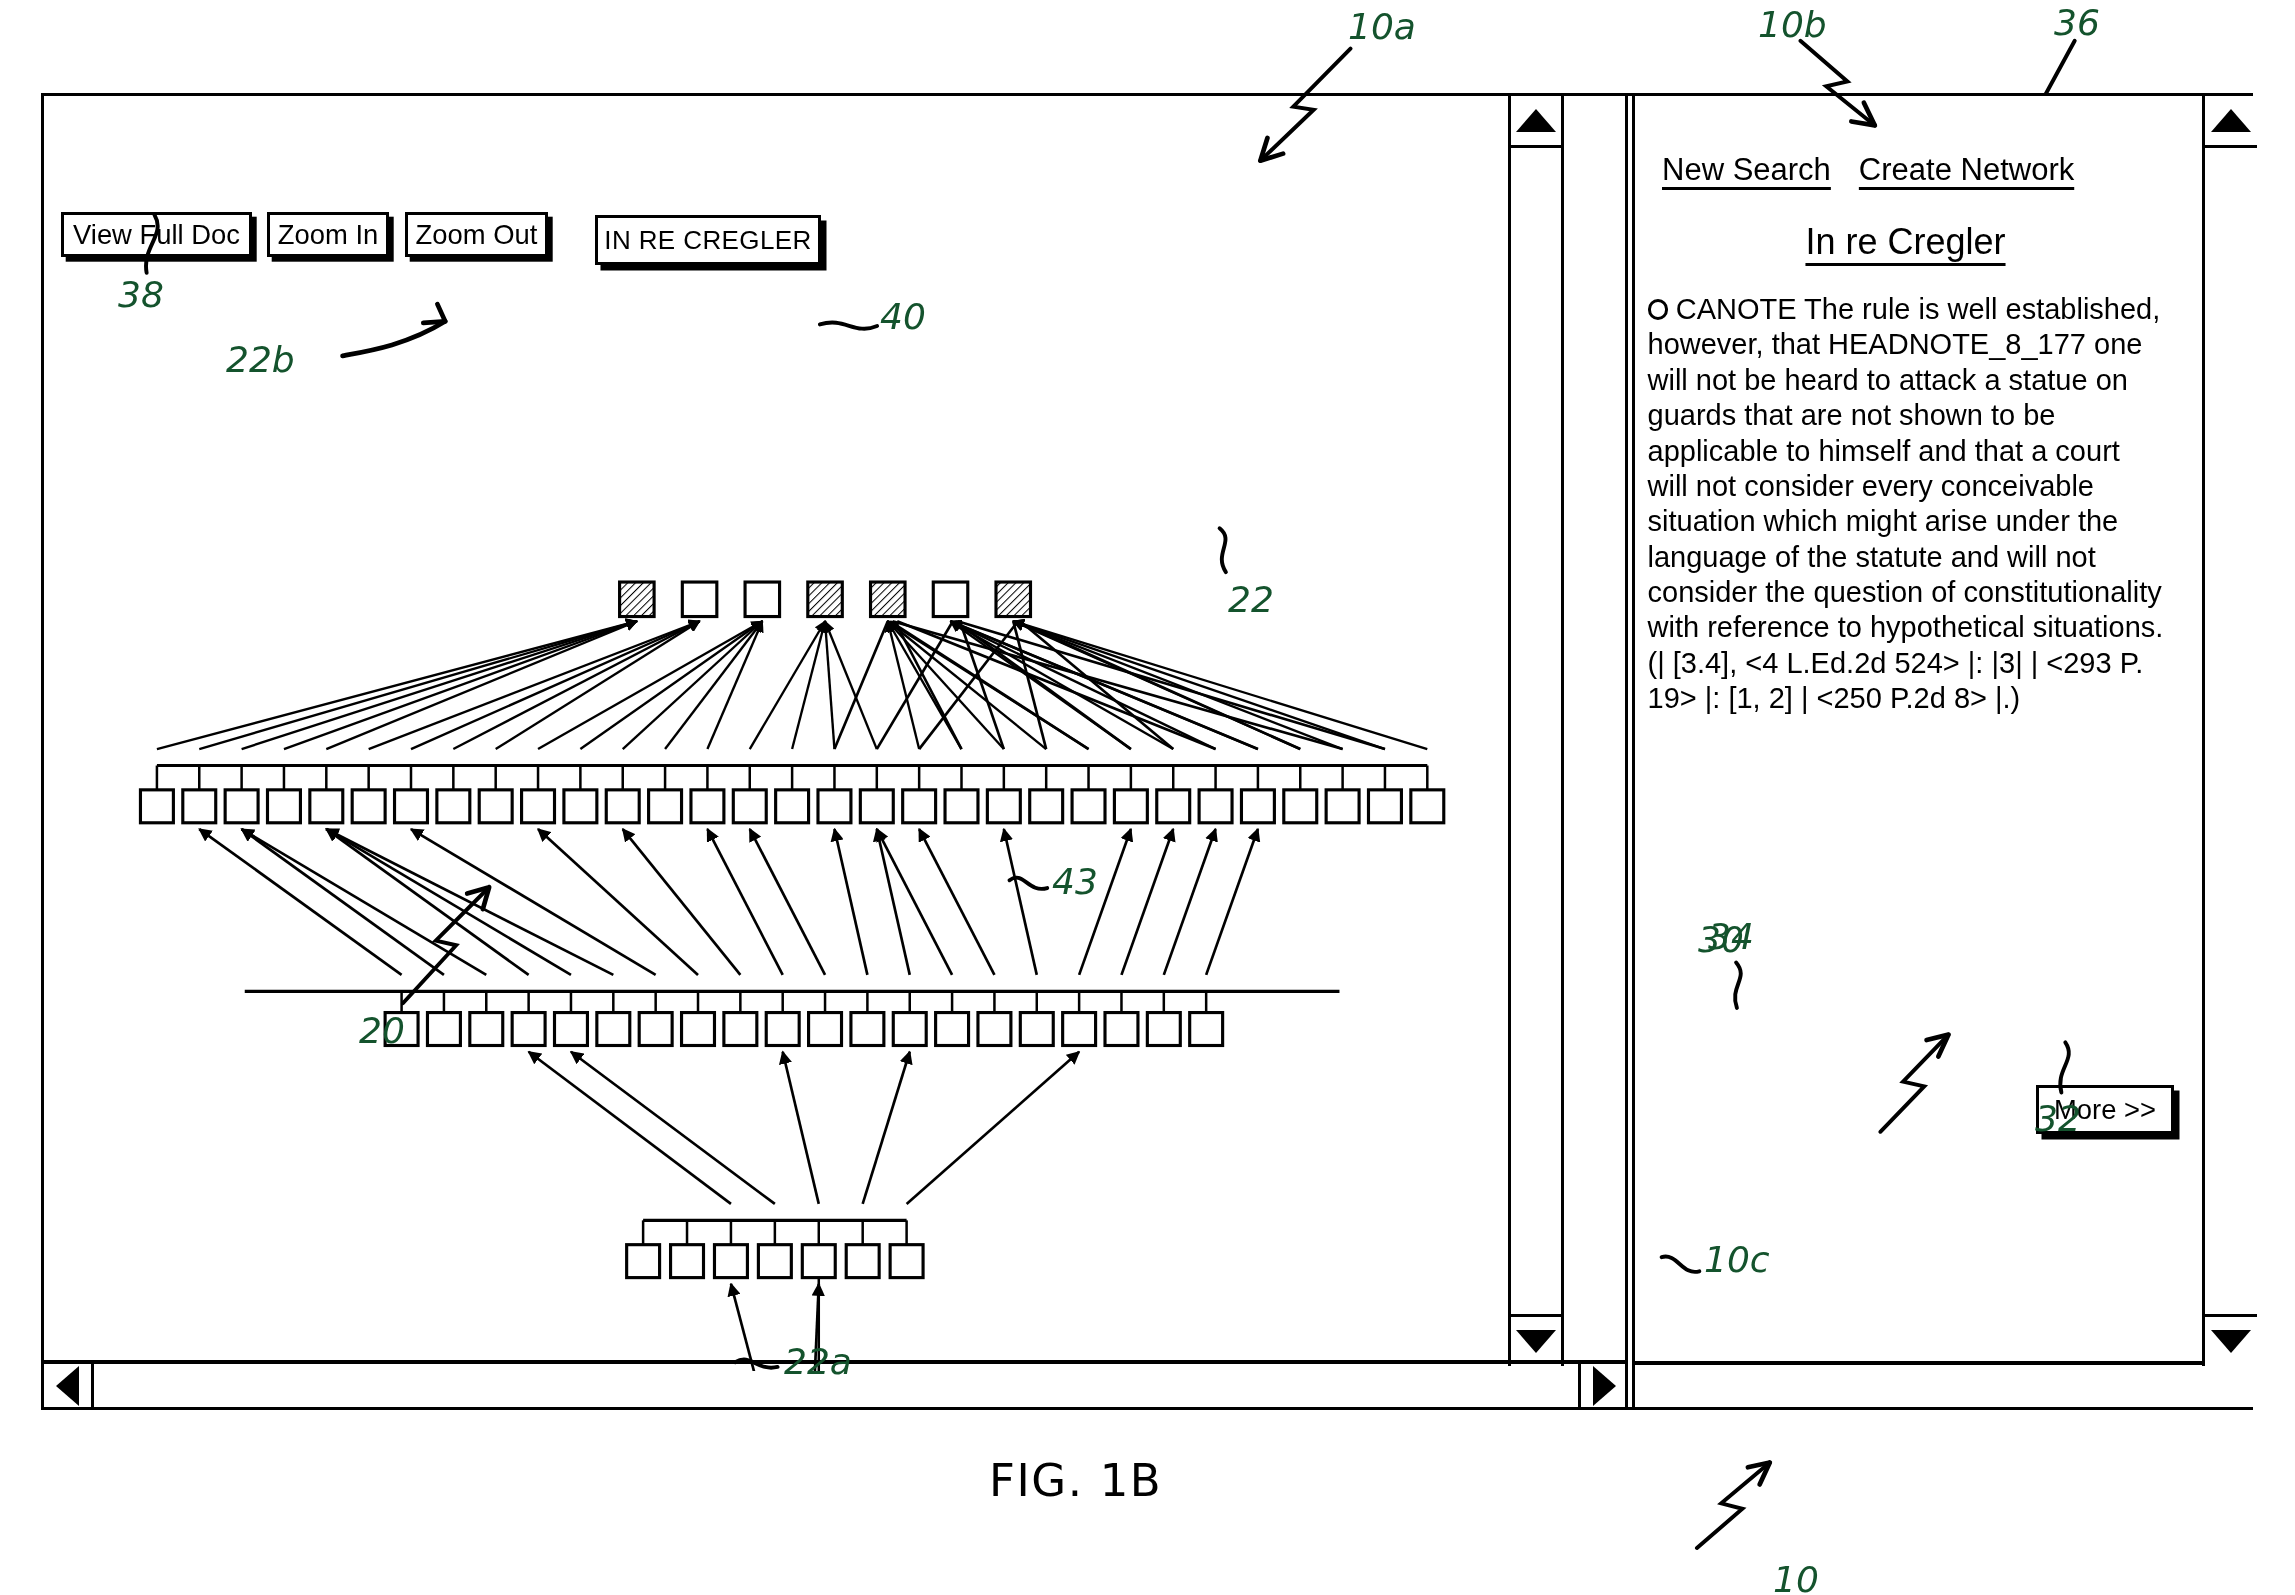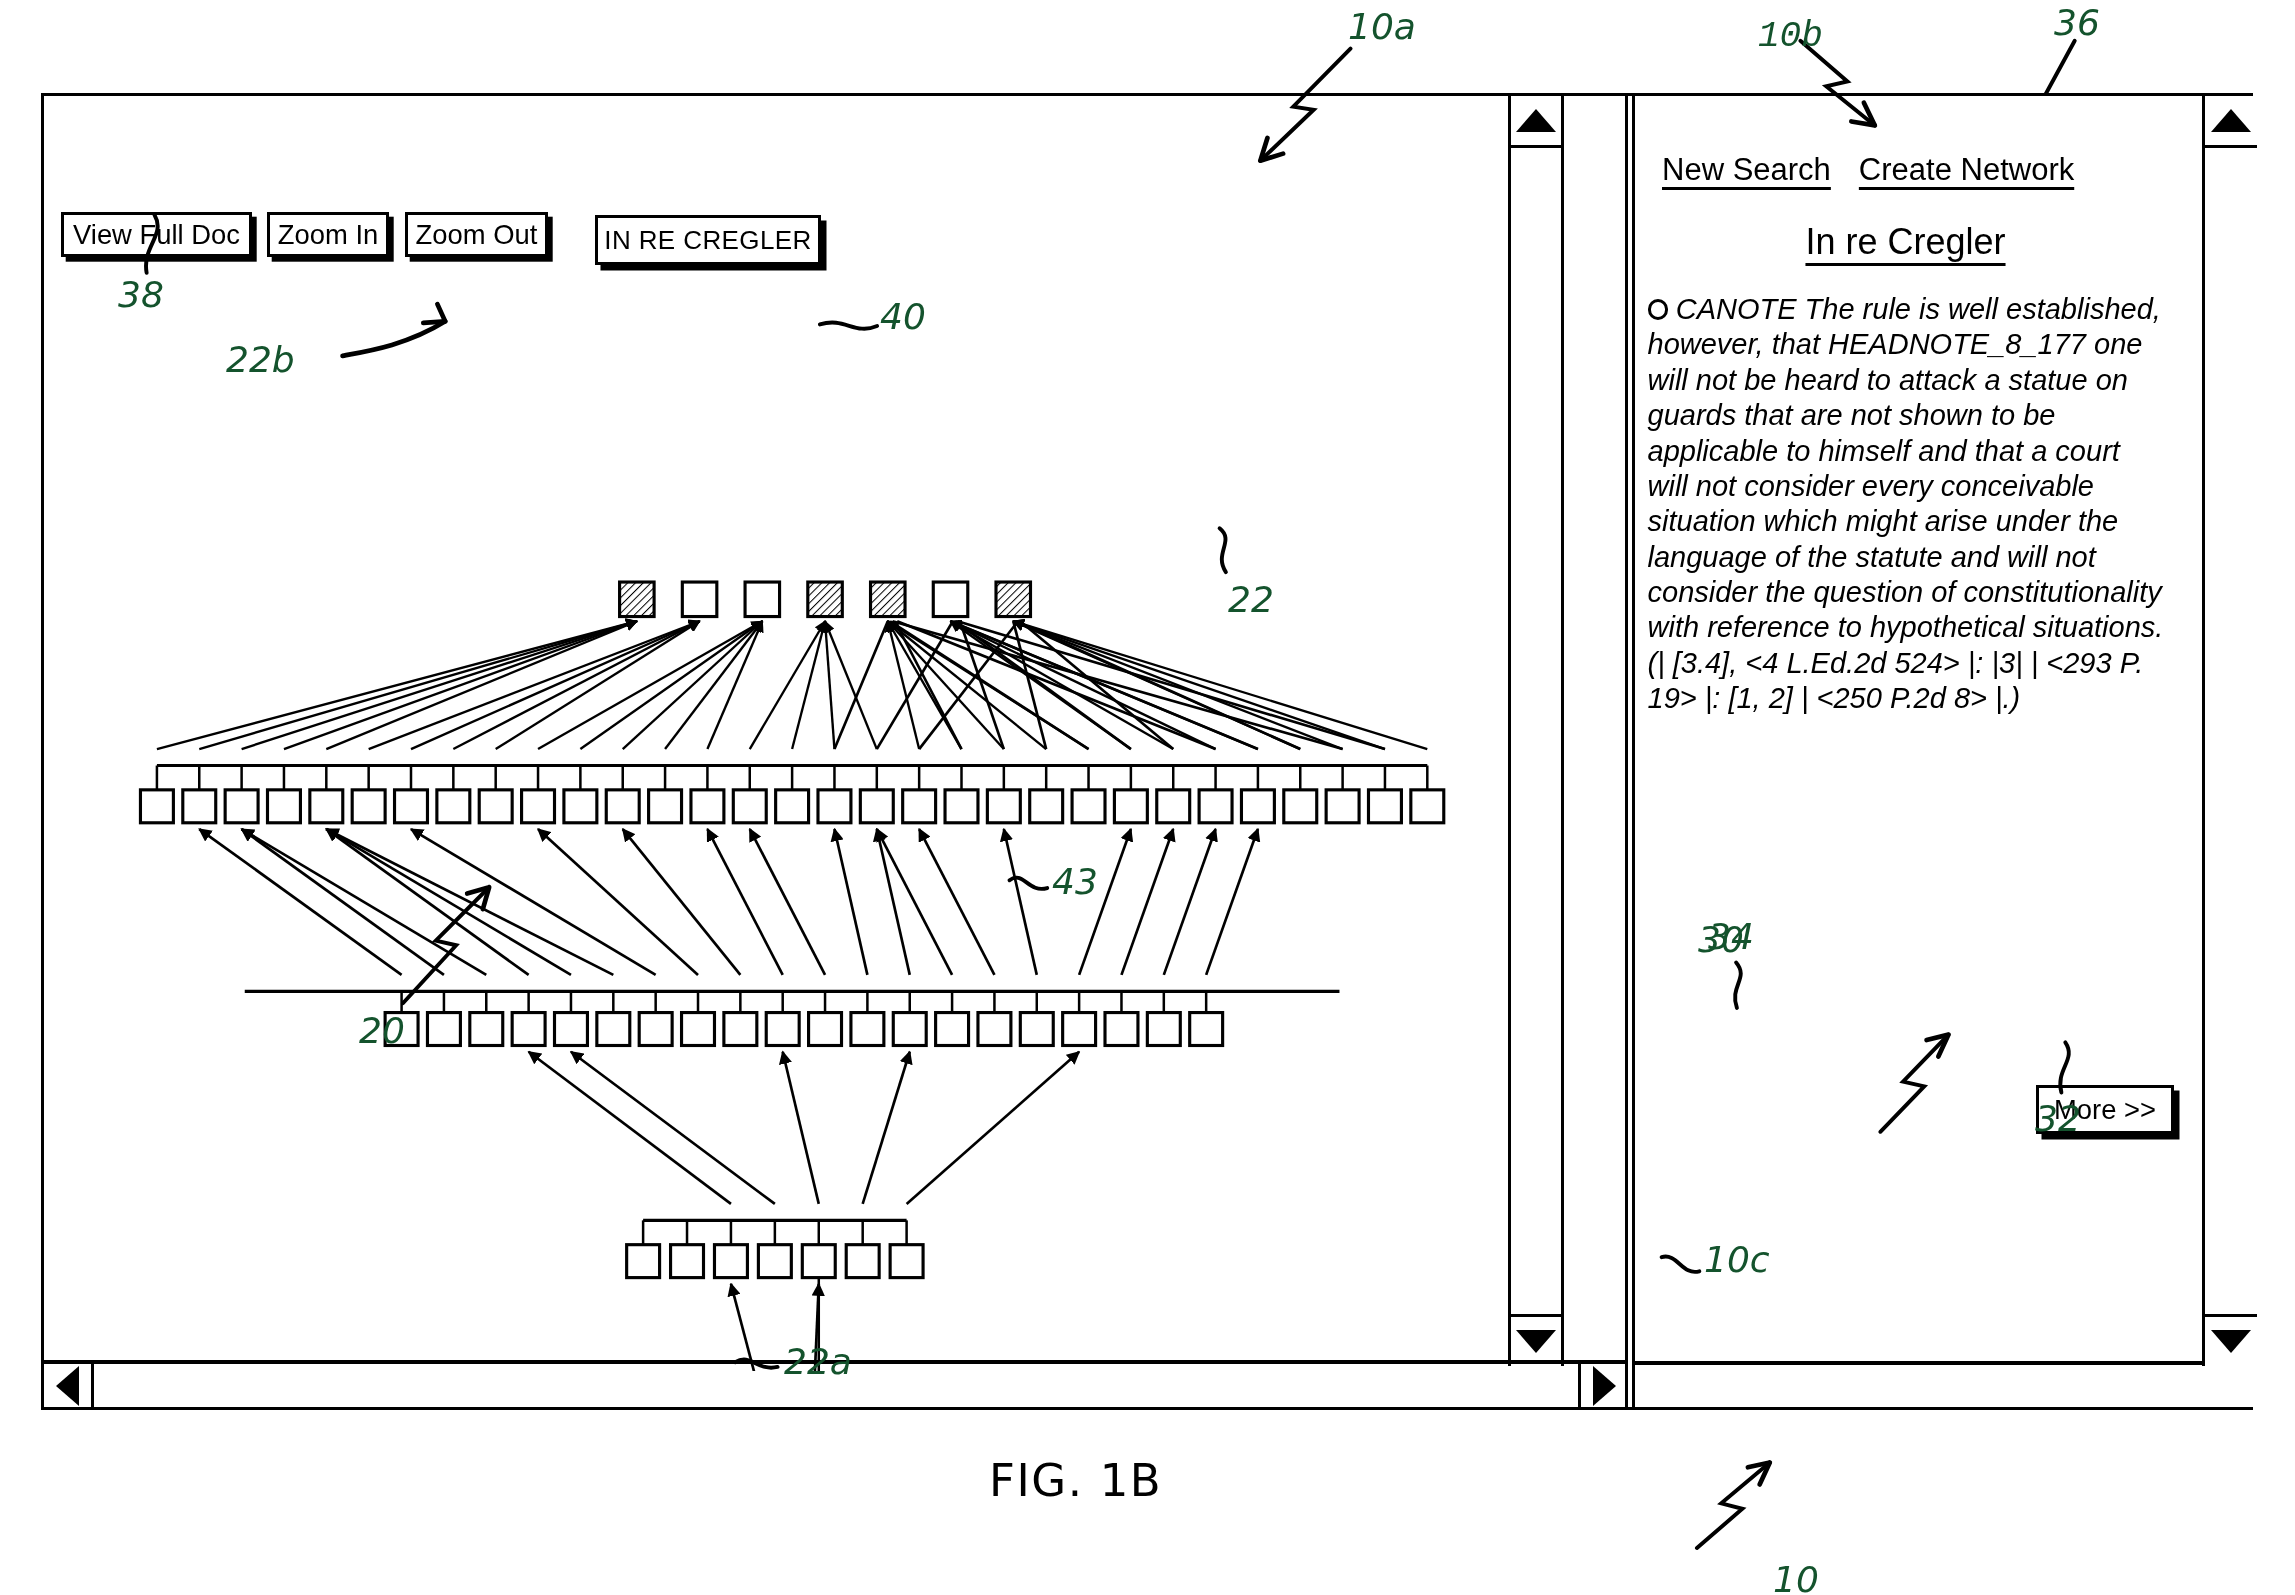"10b" div.ref { font-family: Liberation Mono, monospace -> none; top: 16px -> 4px }
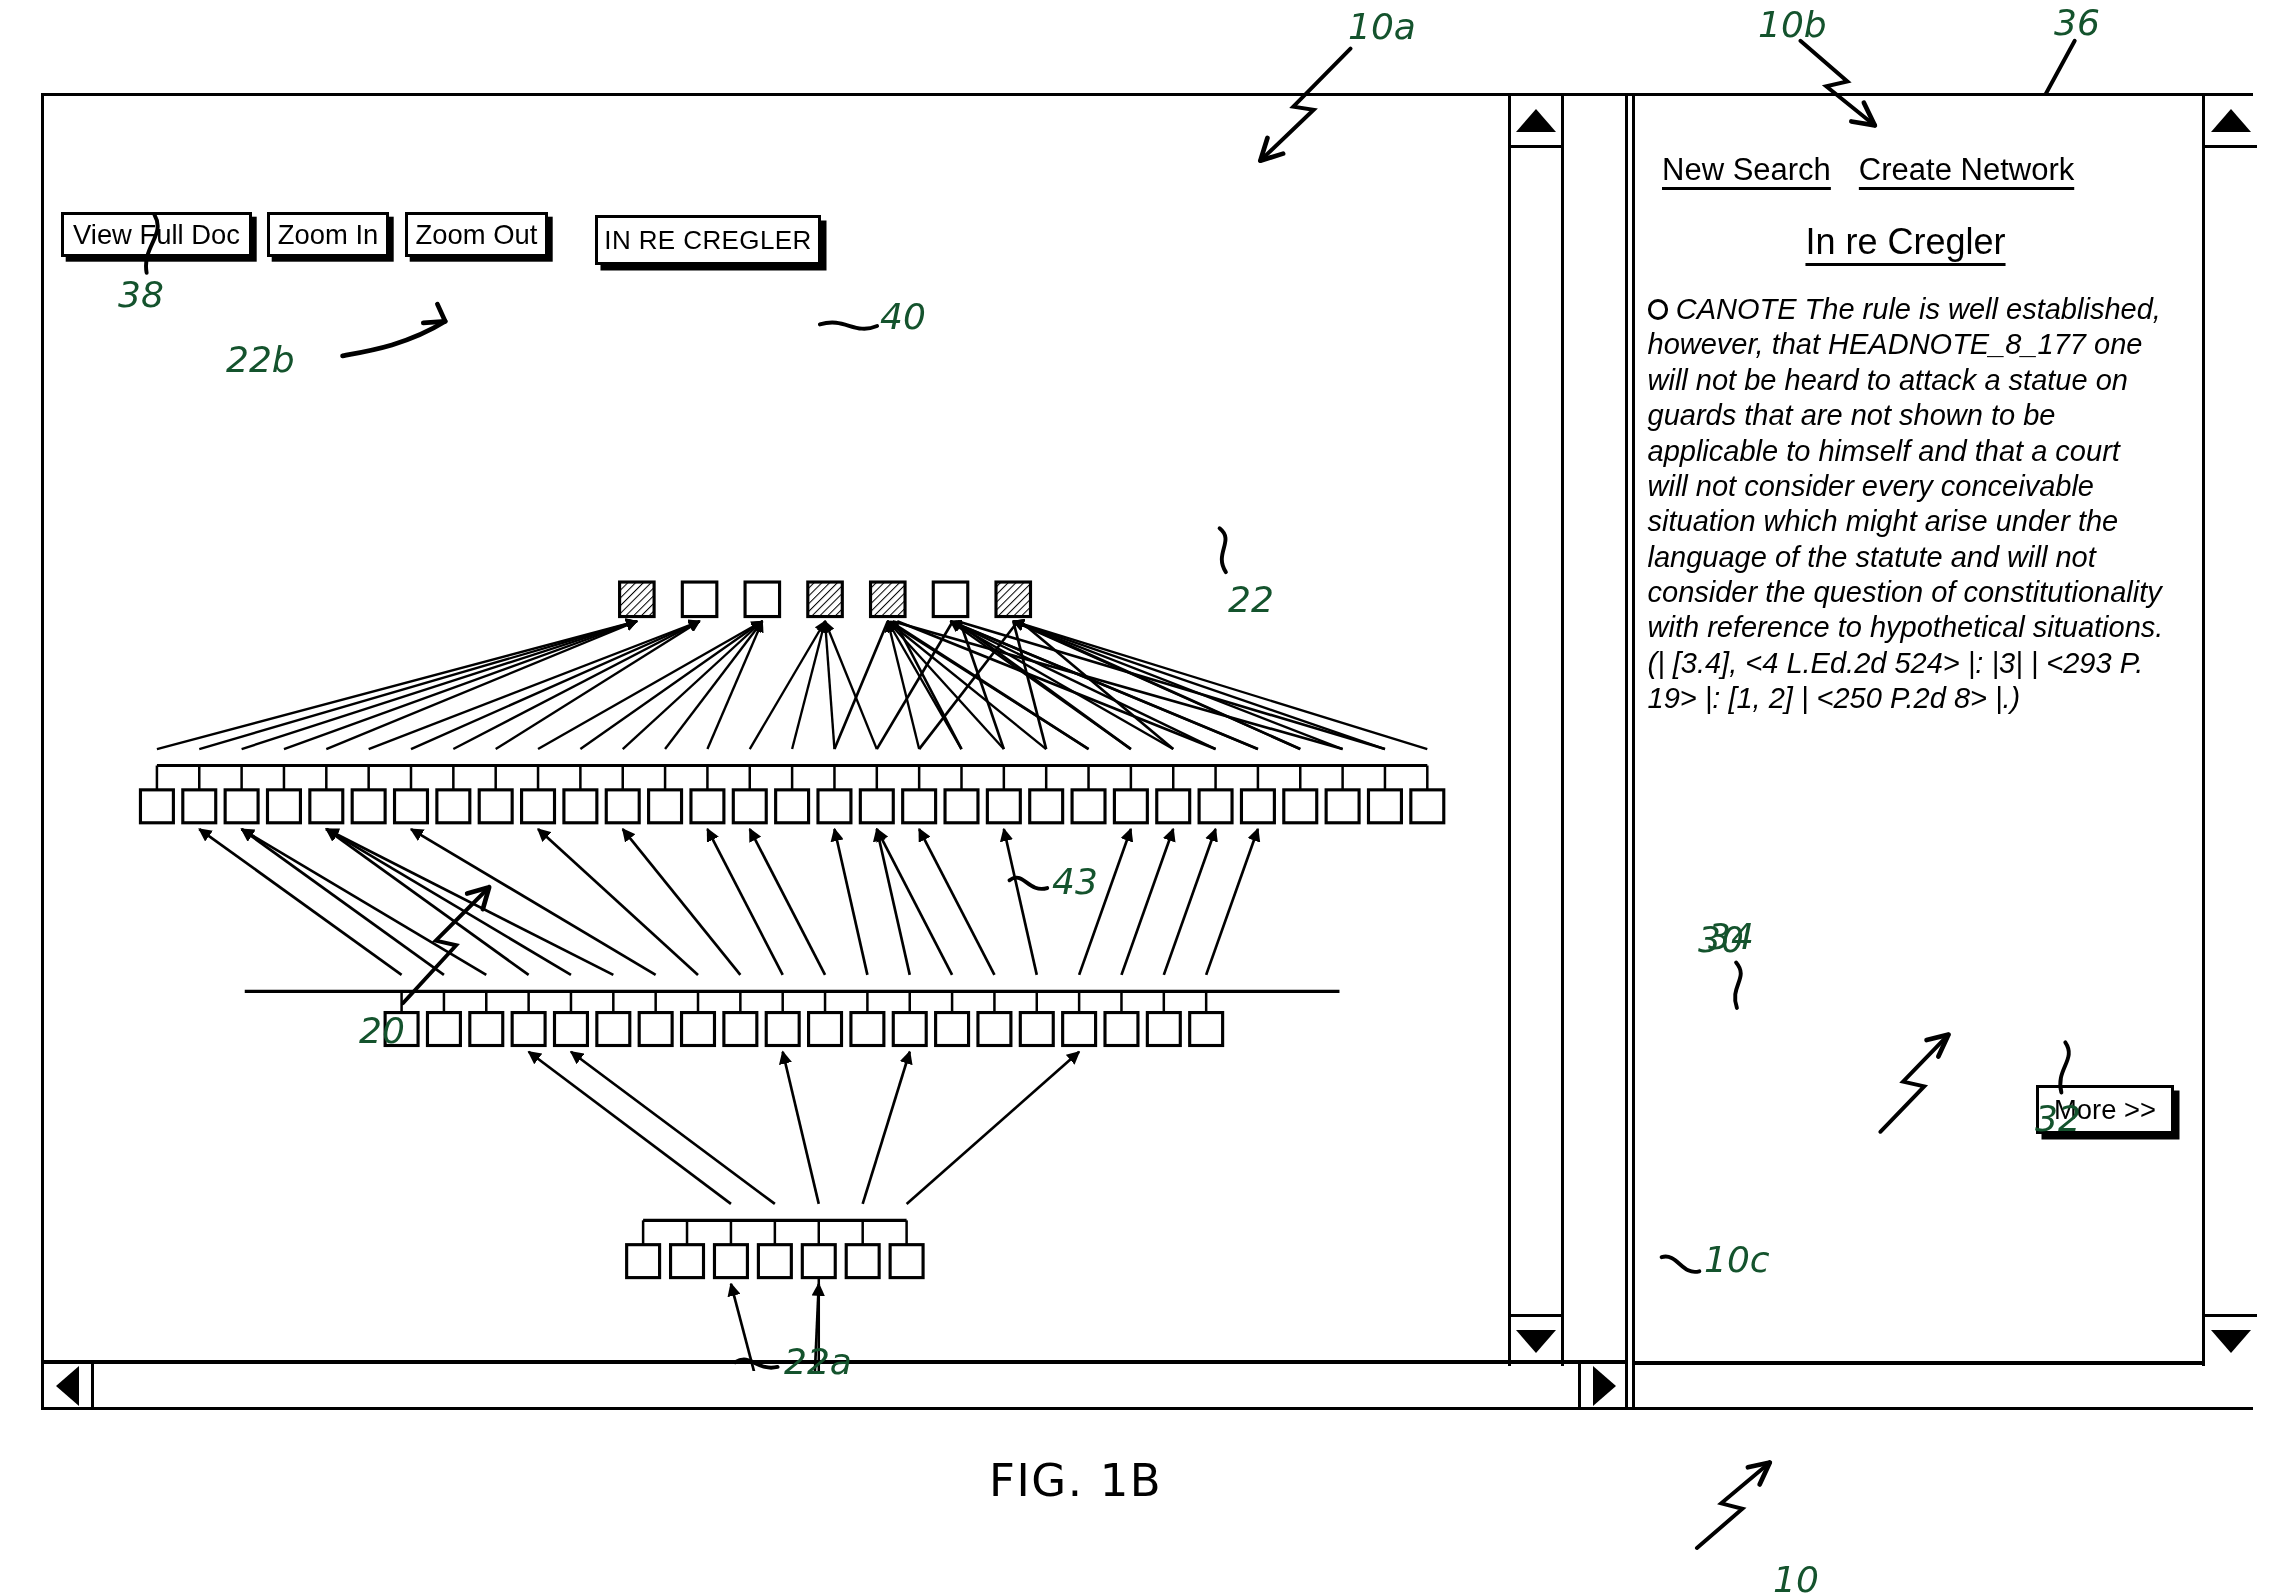"CANOTE The rule is well" #doc-body { font-style: italic -> none }
